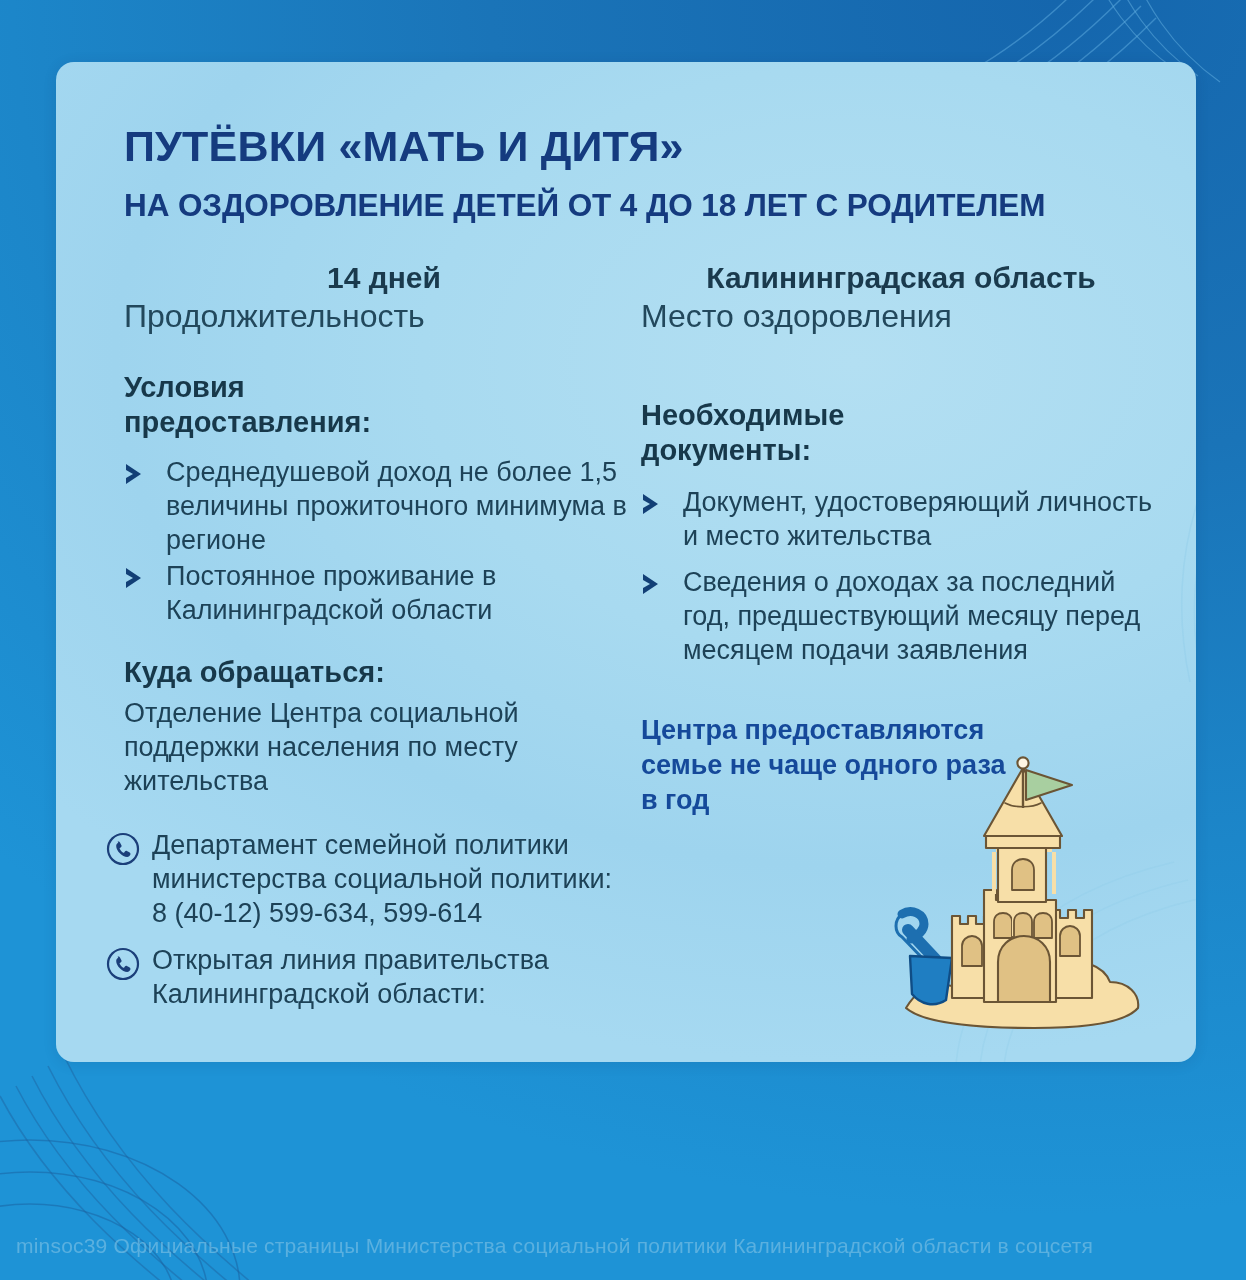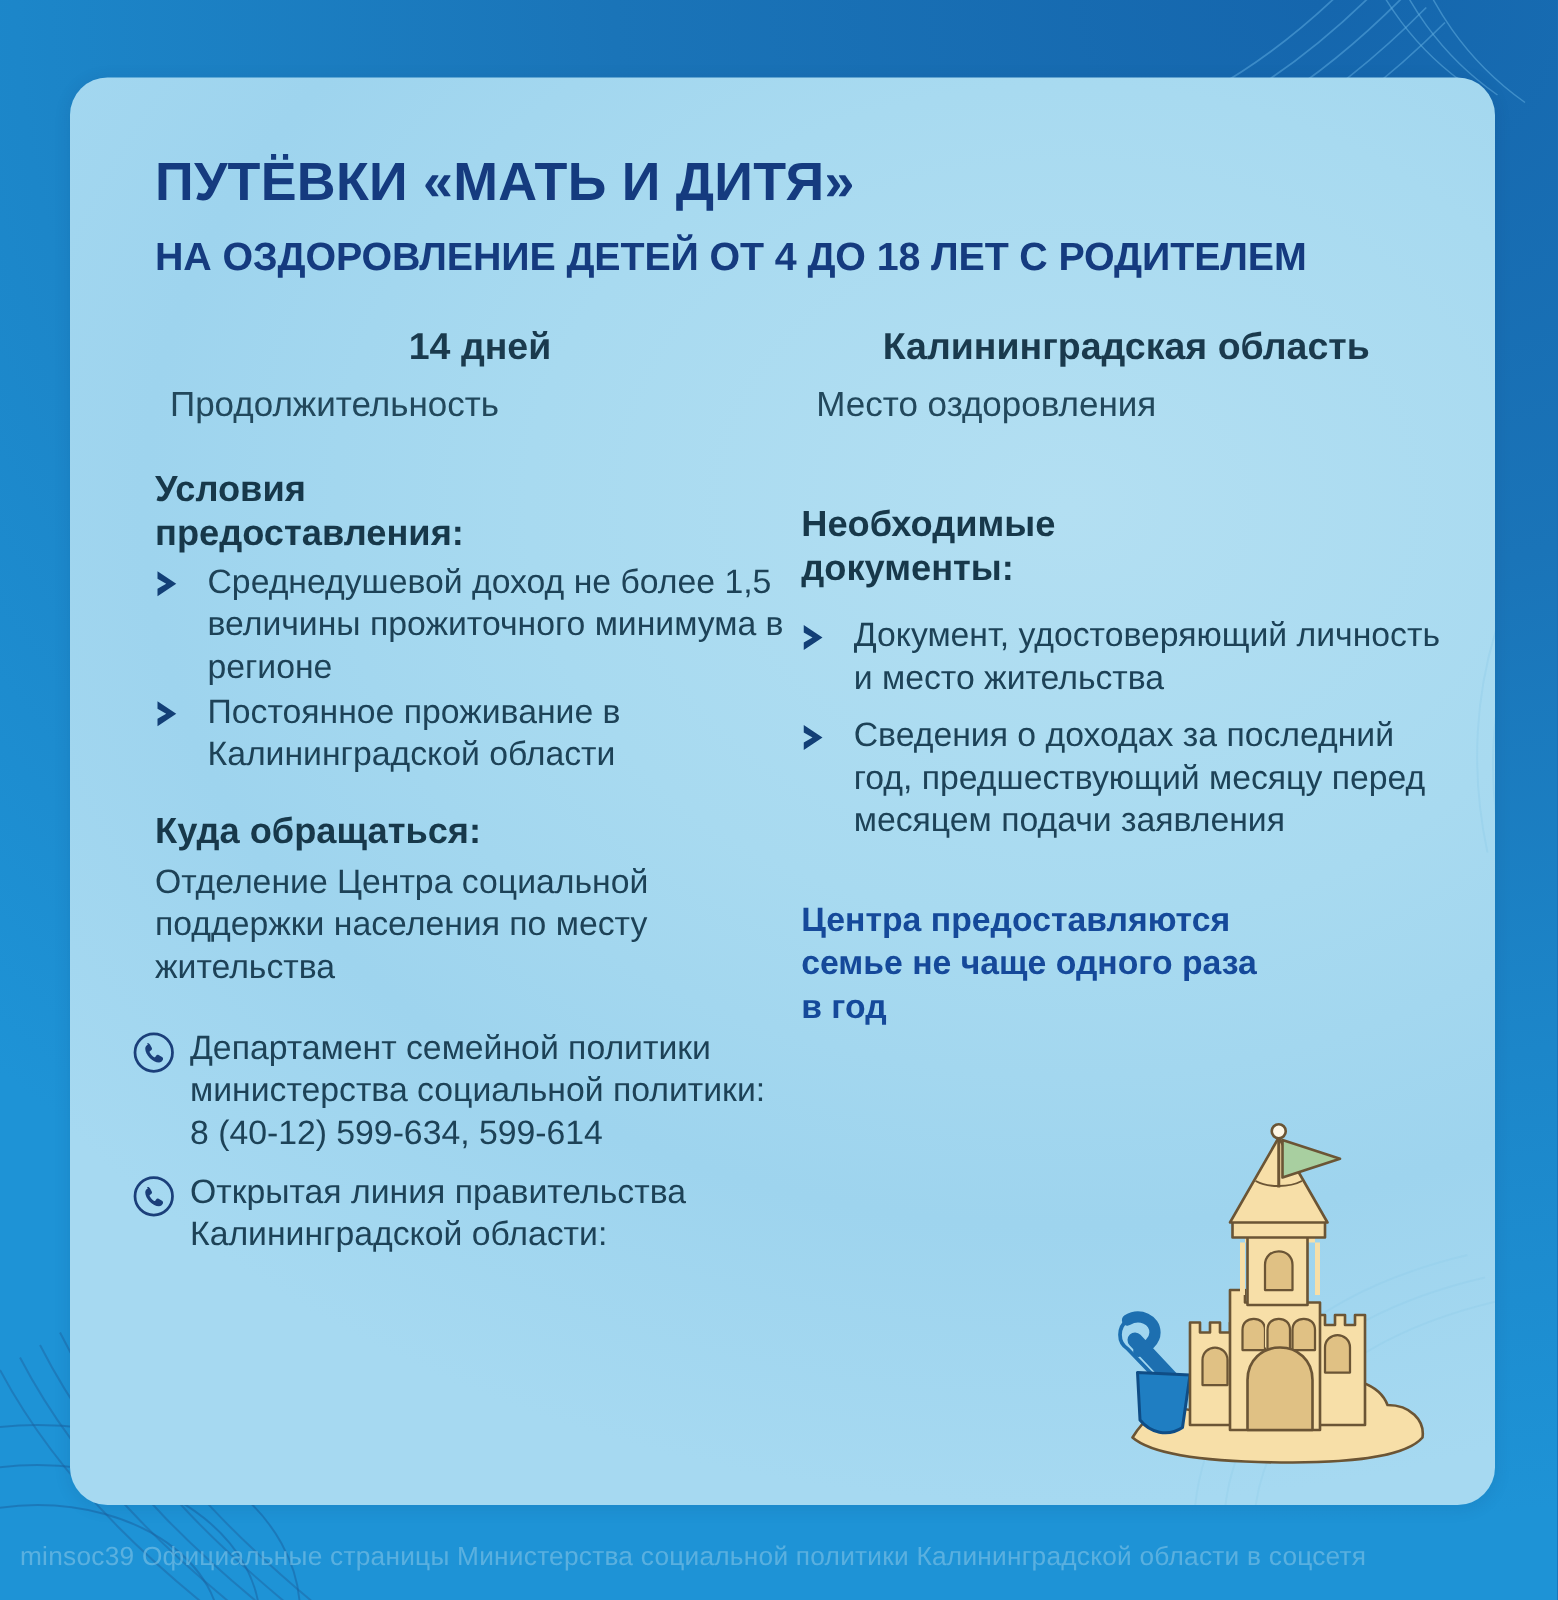"ПУТЁВКИ «МАТЬ И ДИТЯ»" .card { border-radius: 30px -> 18px; height: 1142px -> 1000px }
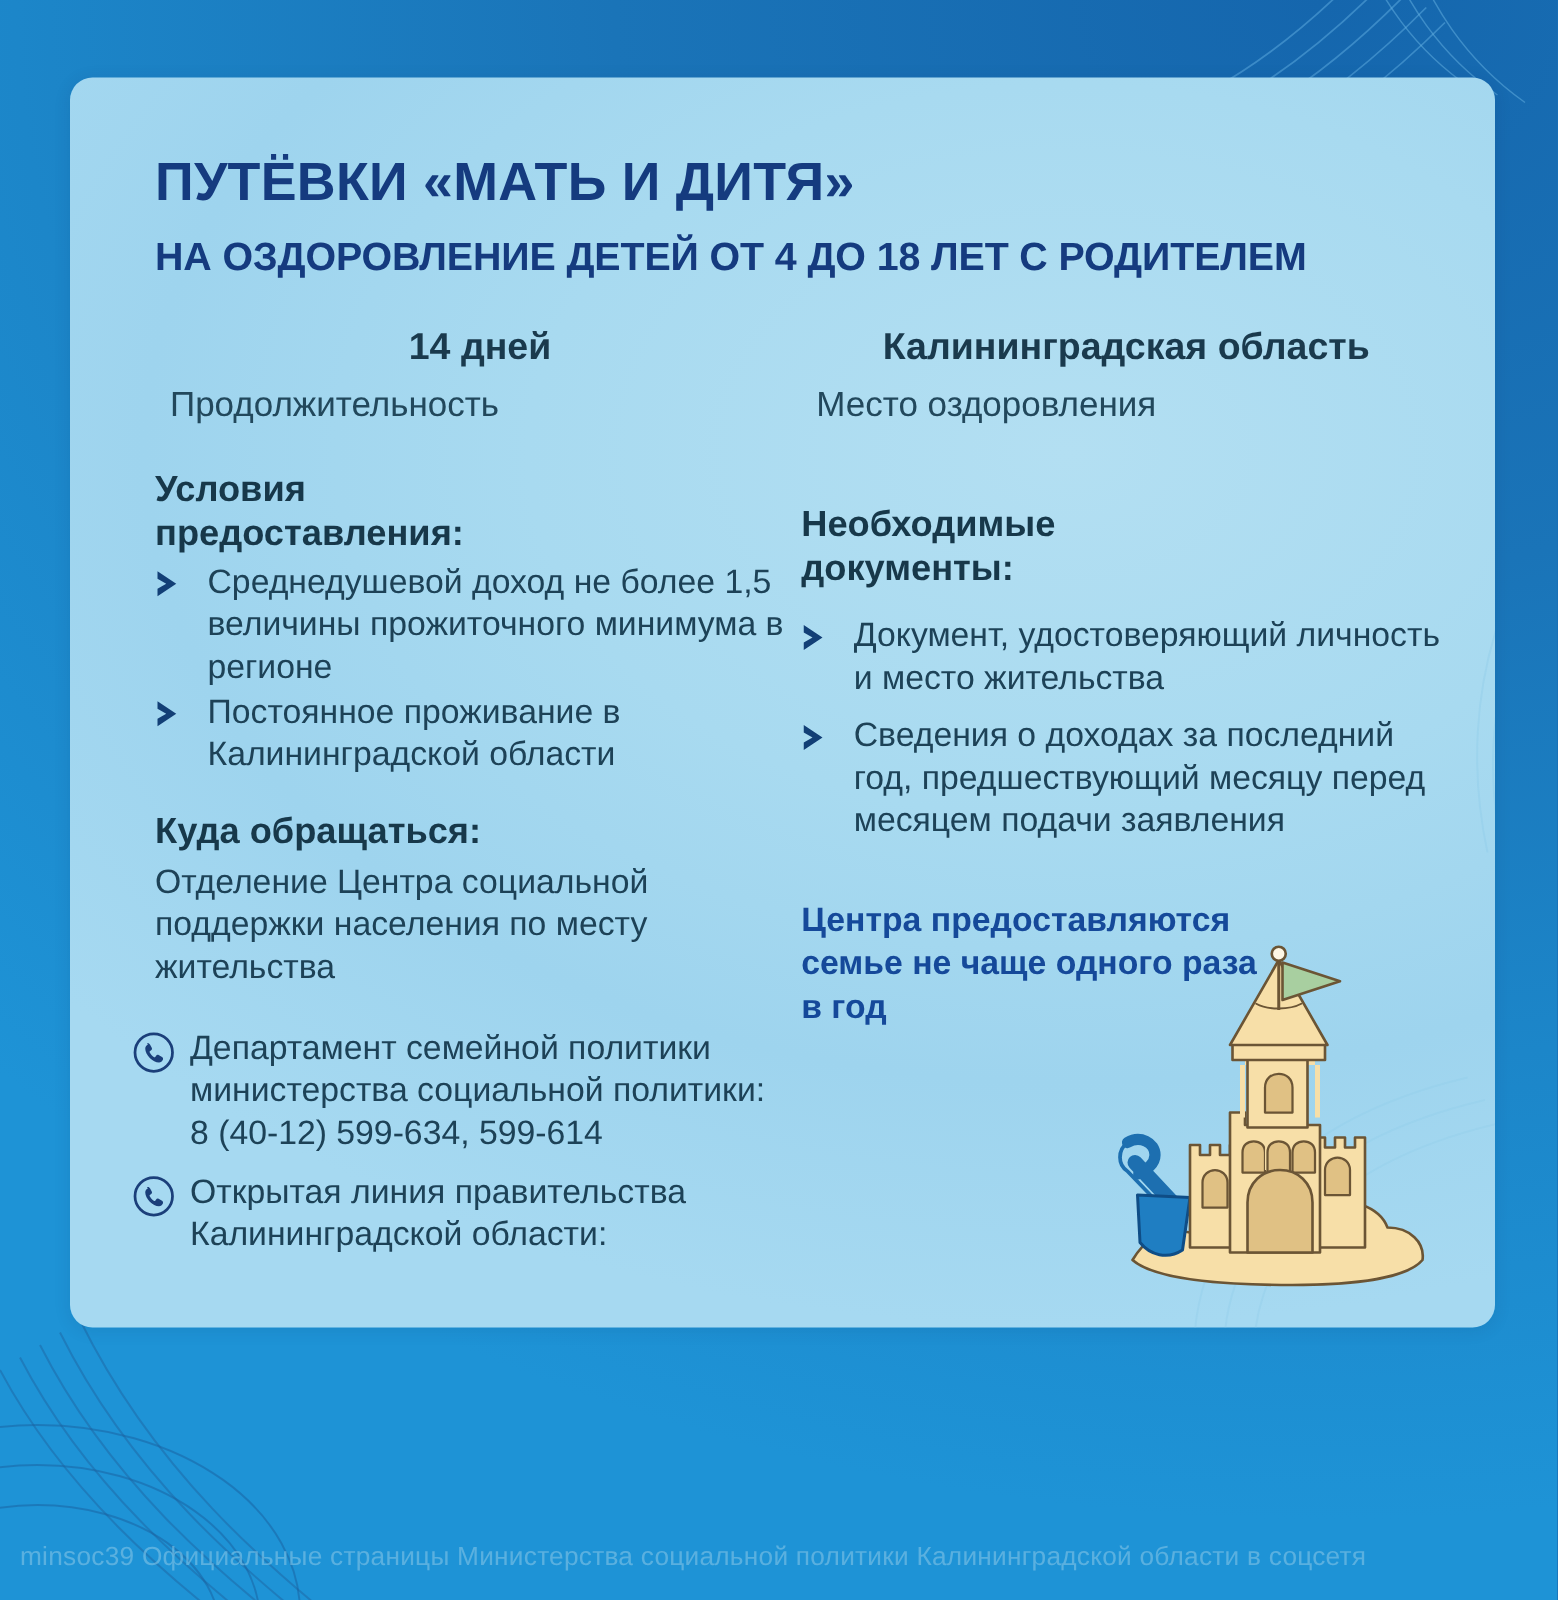"Продолжительность" .stat-label { font-size: 28px -> 32px; margin: 12px -> 0 }
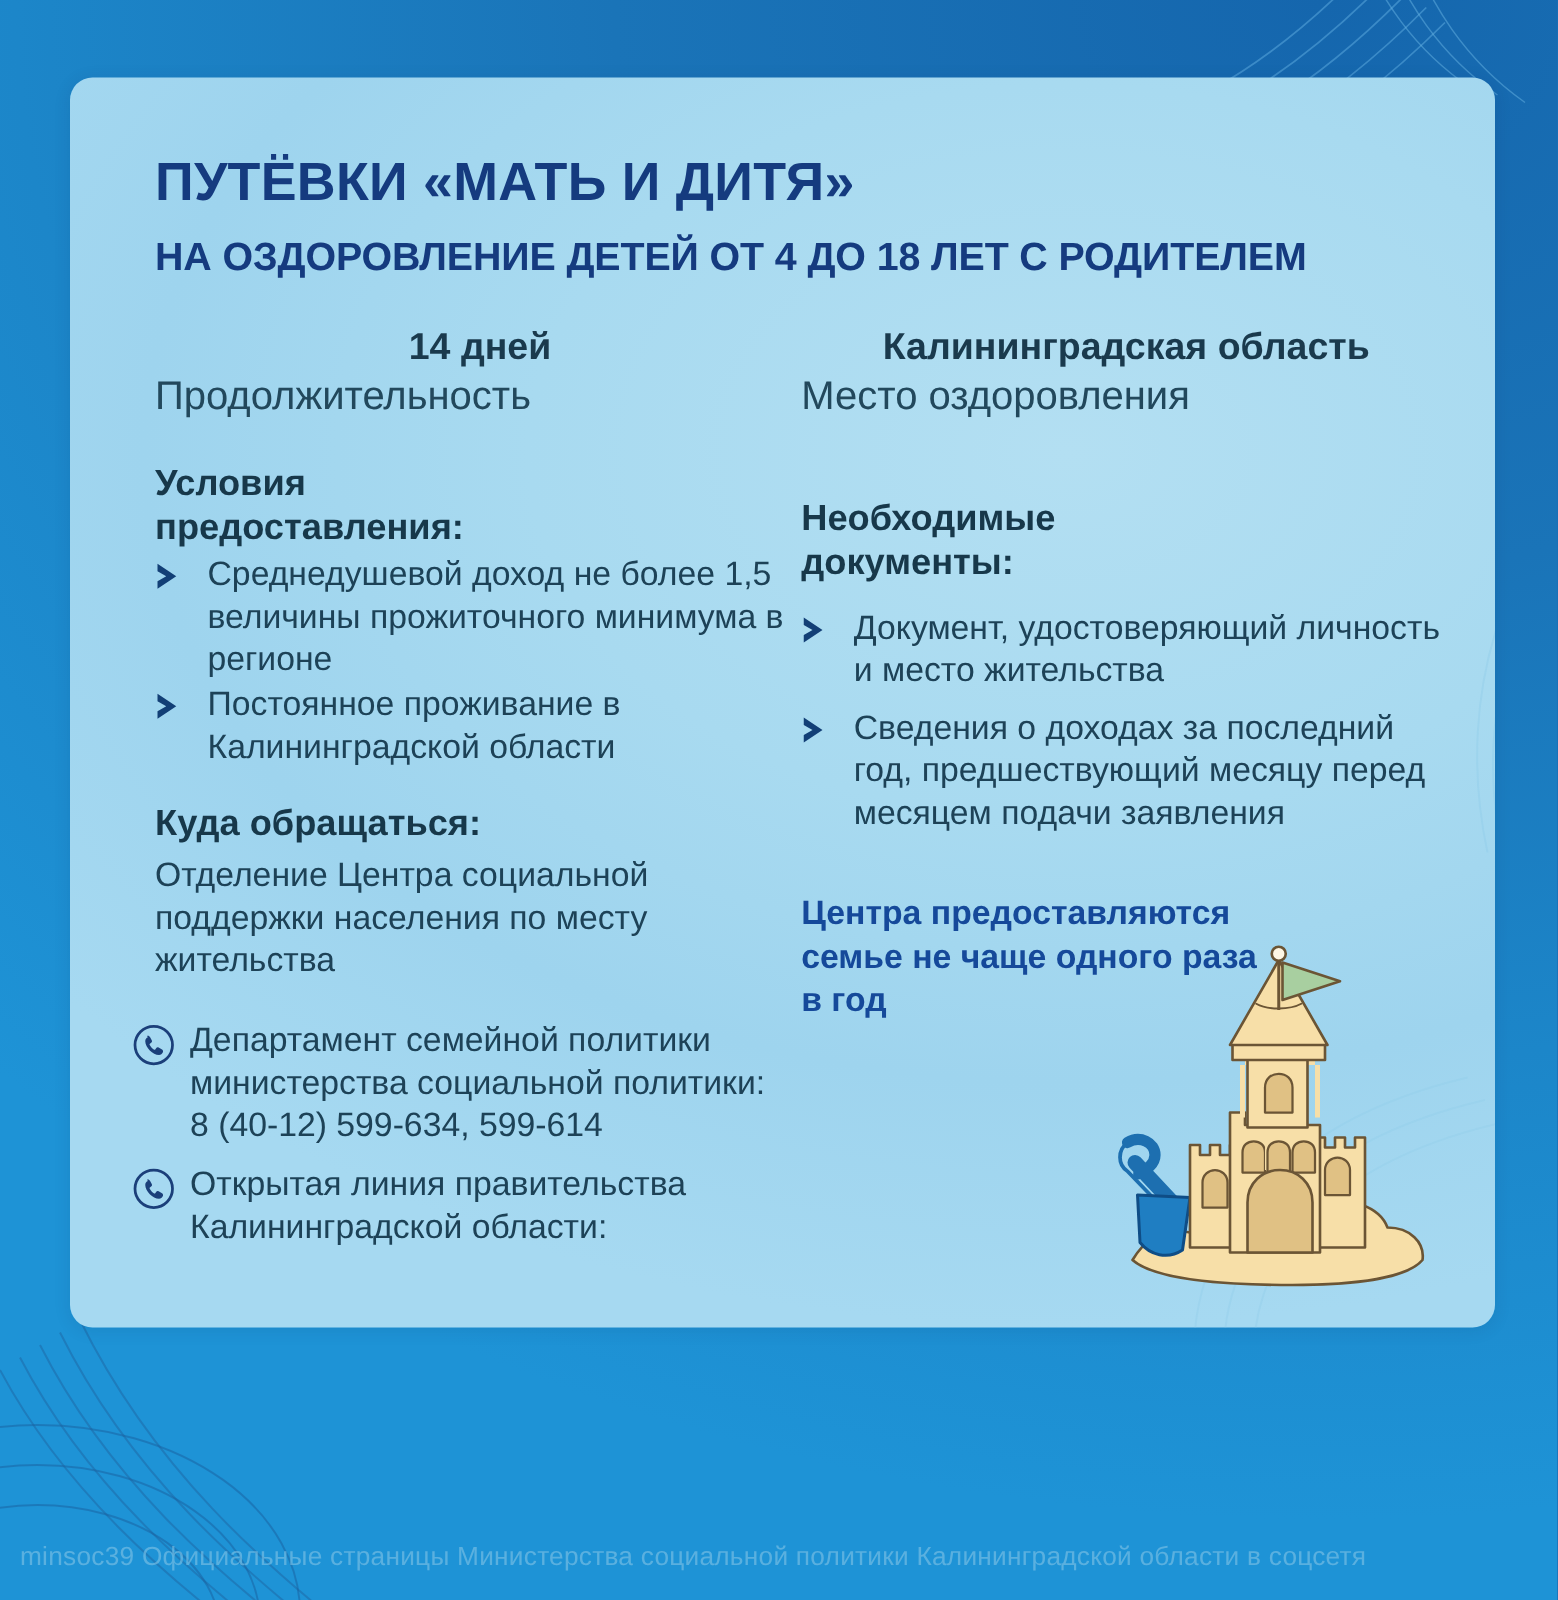"Среднедушевой доход не более 1,5" ul.bullets { margin-top: 3px -> 16px }
